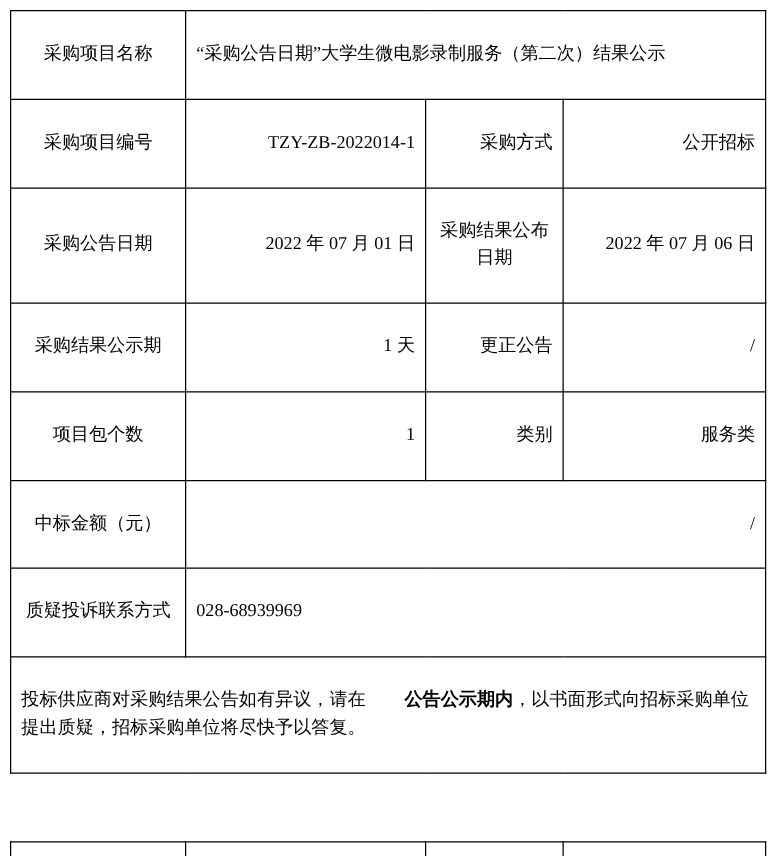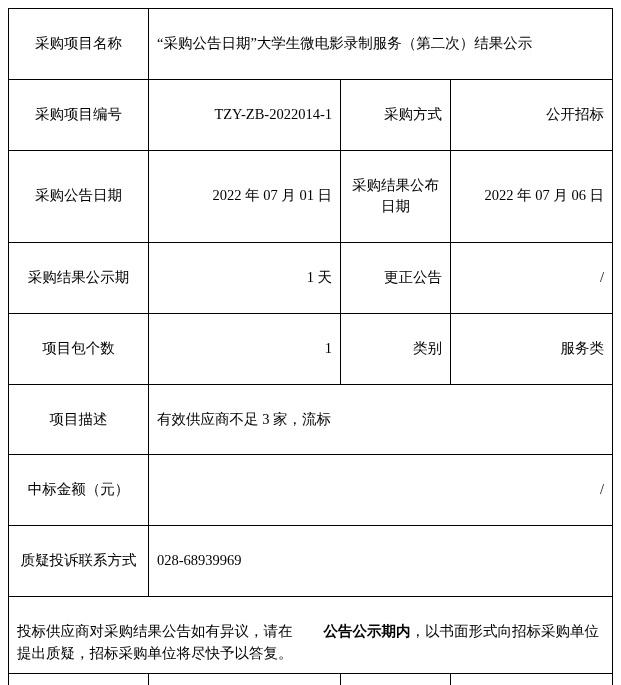"项目描述" tr.tall { html: <tr> <td>项目描述</td> <td>有效供应商不足 3 家，流标</td> </tr> -> none }
